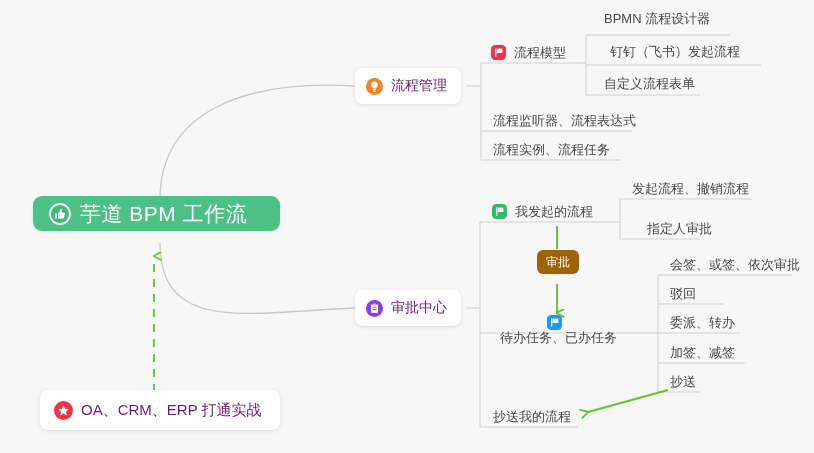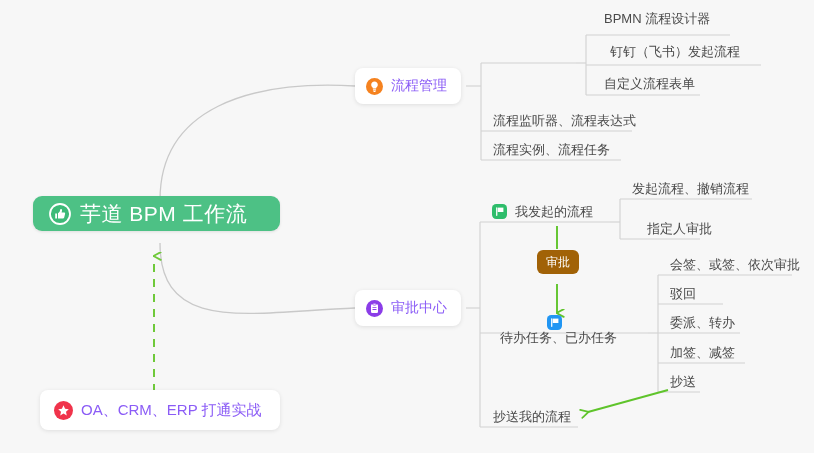"流程模型" div.leaf { html: none -> <div> <span> <svg> <rect></rect> <rect></rect> <path></path> </svg> </span> <span>流程模型</span> </div> }
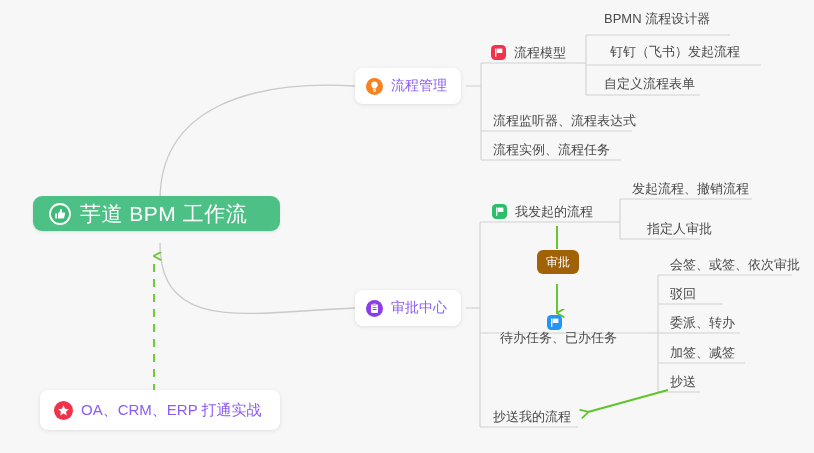"流程管理" .card-label { color: #8b5cf6 -> #701a75 }
